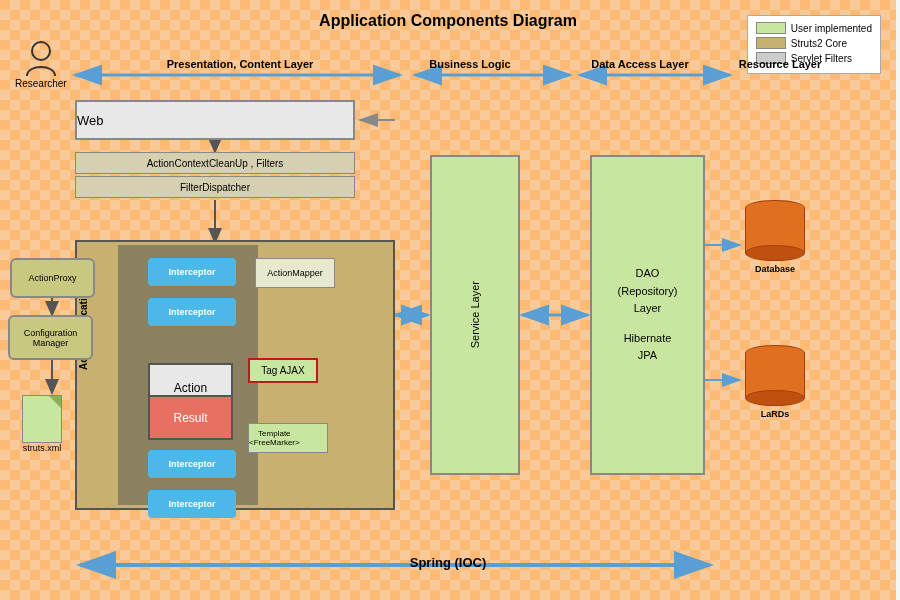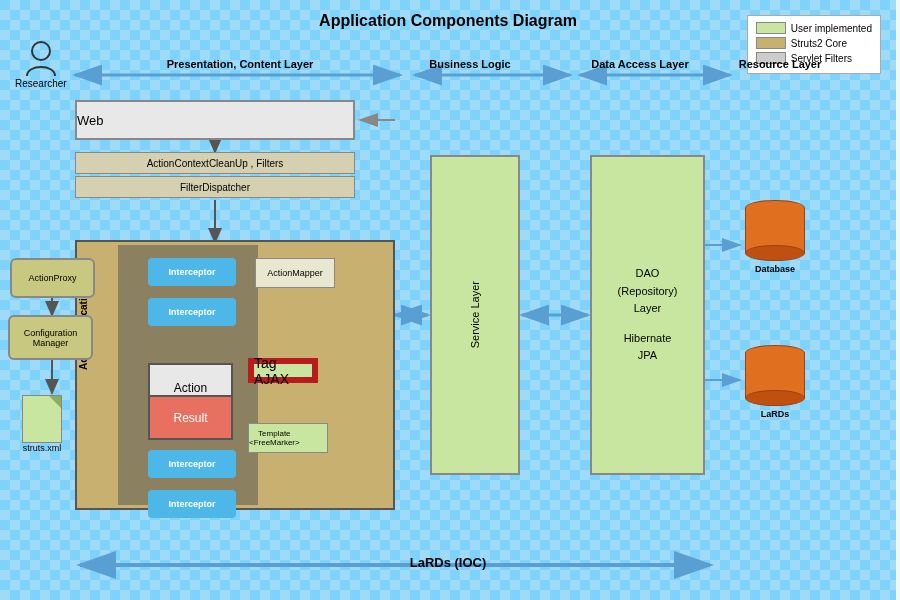"Application Components Diagram" .diagram-container { background: #7dd3fc -> #fdba74 }
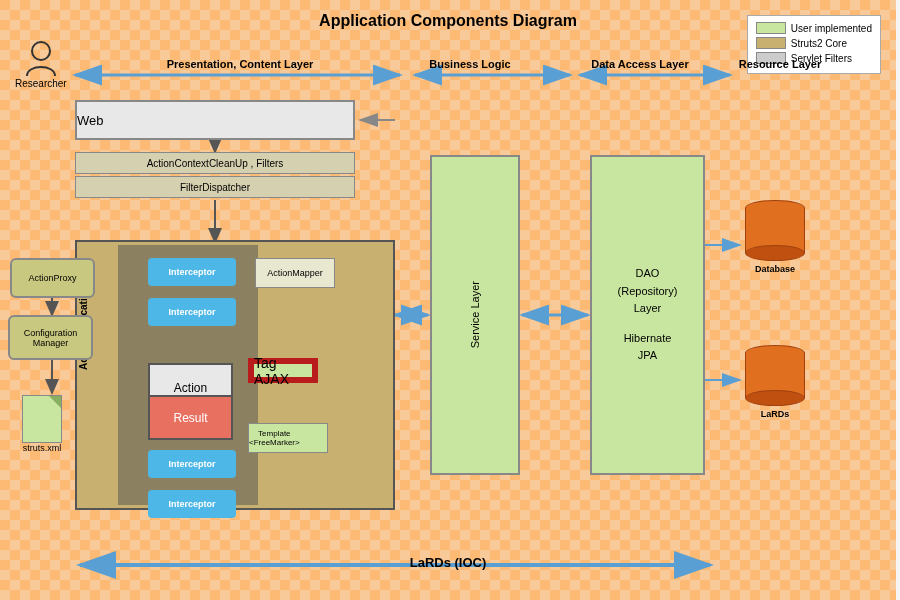"Tag AJAX" .tagajax-box { border: 6px solid #b91c1c -> 2px solid #b91c1c; font-size: 14px -> 10px }
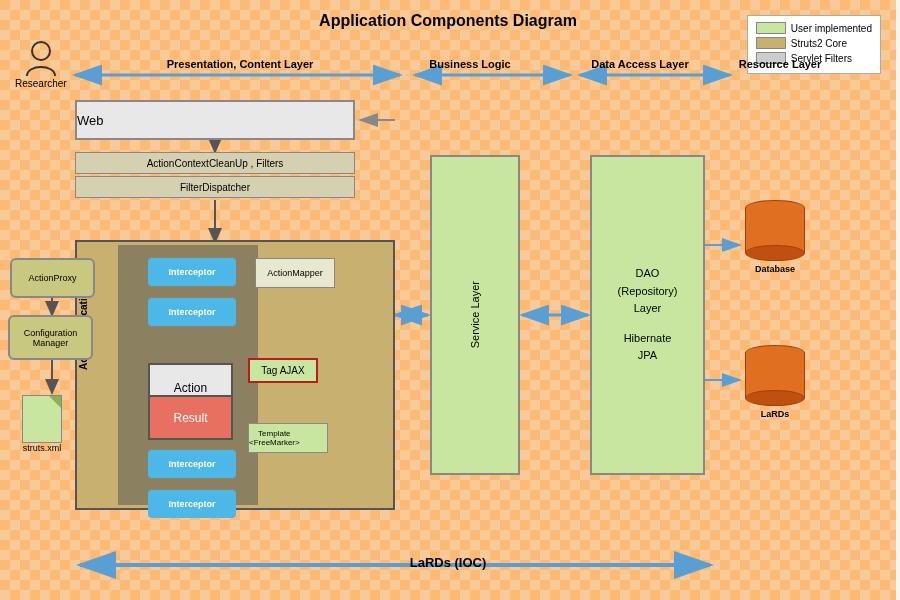"LaRDs (IOC)" div.spring-label { text: LaRDs -> Spring }
